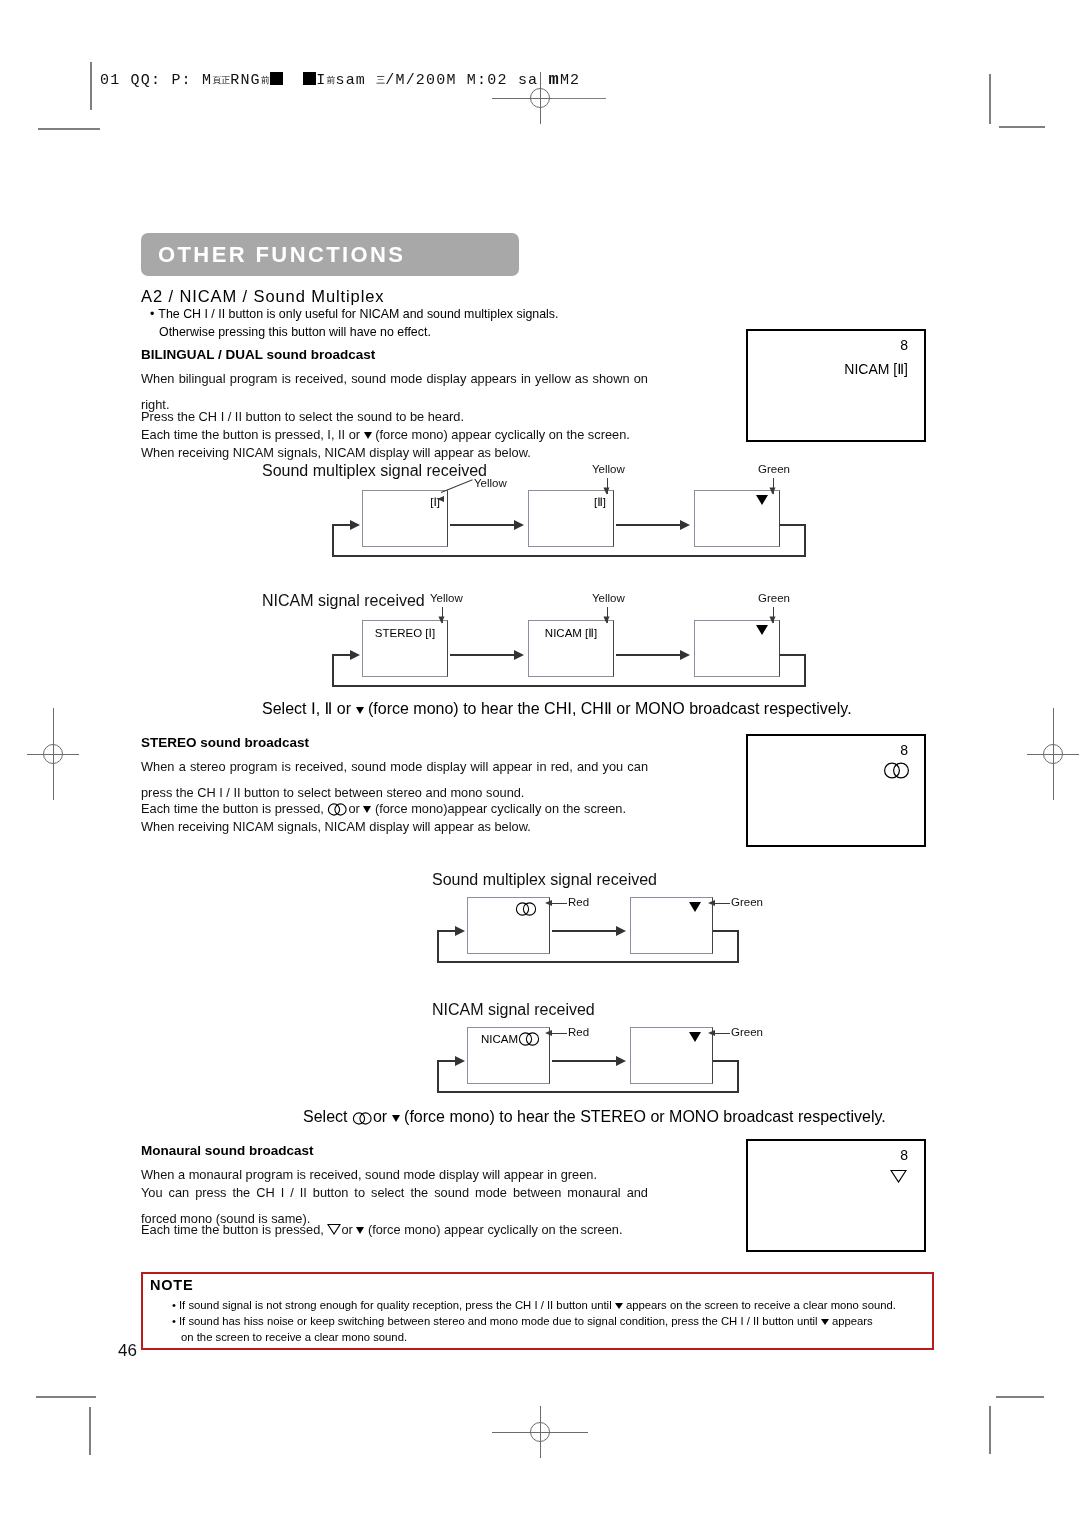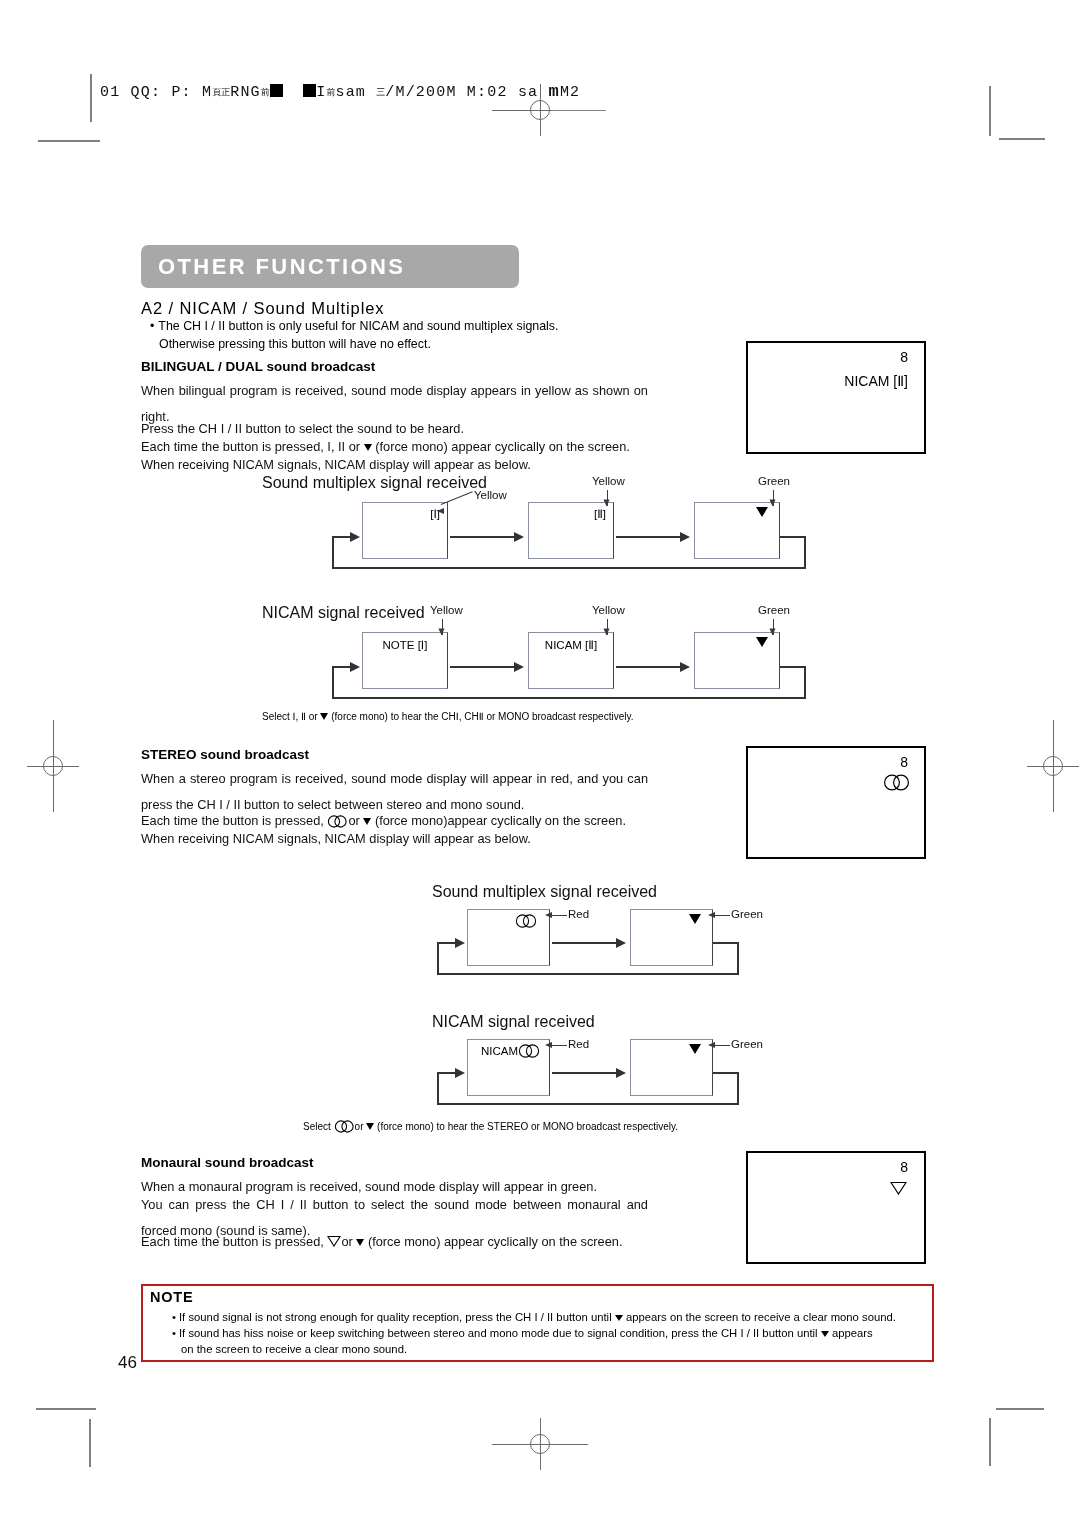"01 QQ: P: M頁正RNG前 I前sam" .page { top: 12px -> 0 }
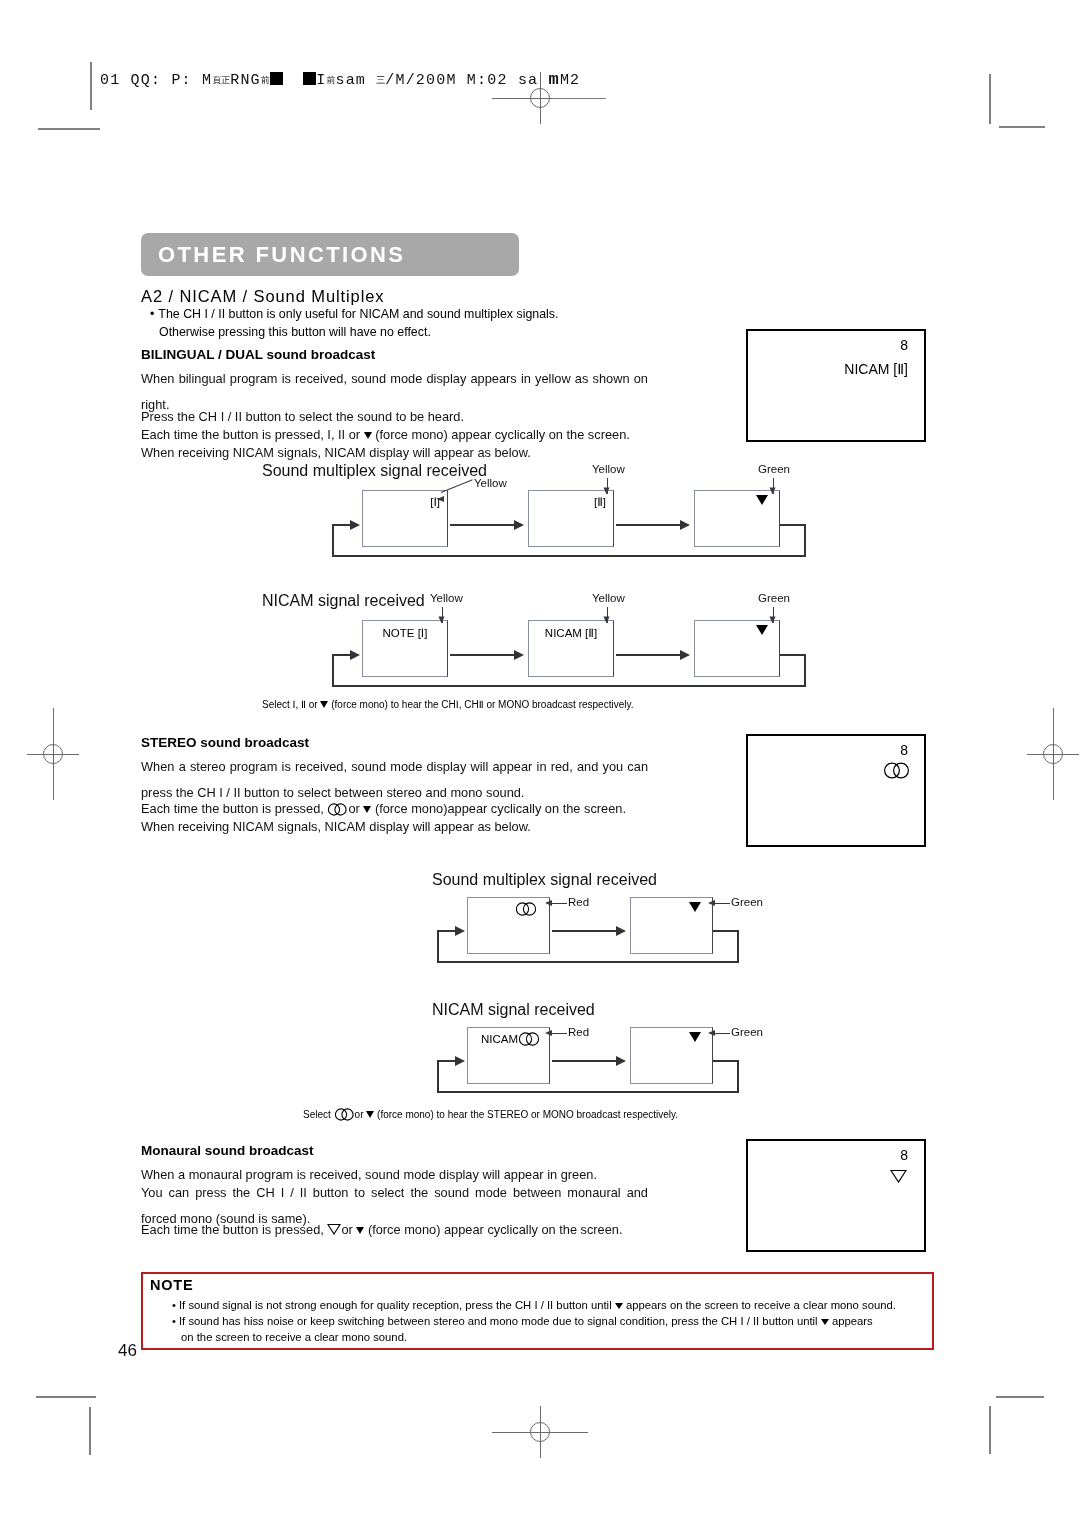"NOTE [Ⅰ]" div.lbl { text: NOTE -> STEREO }
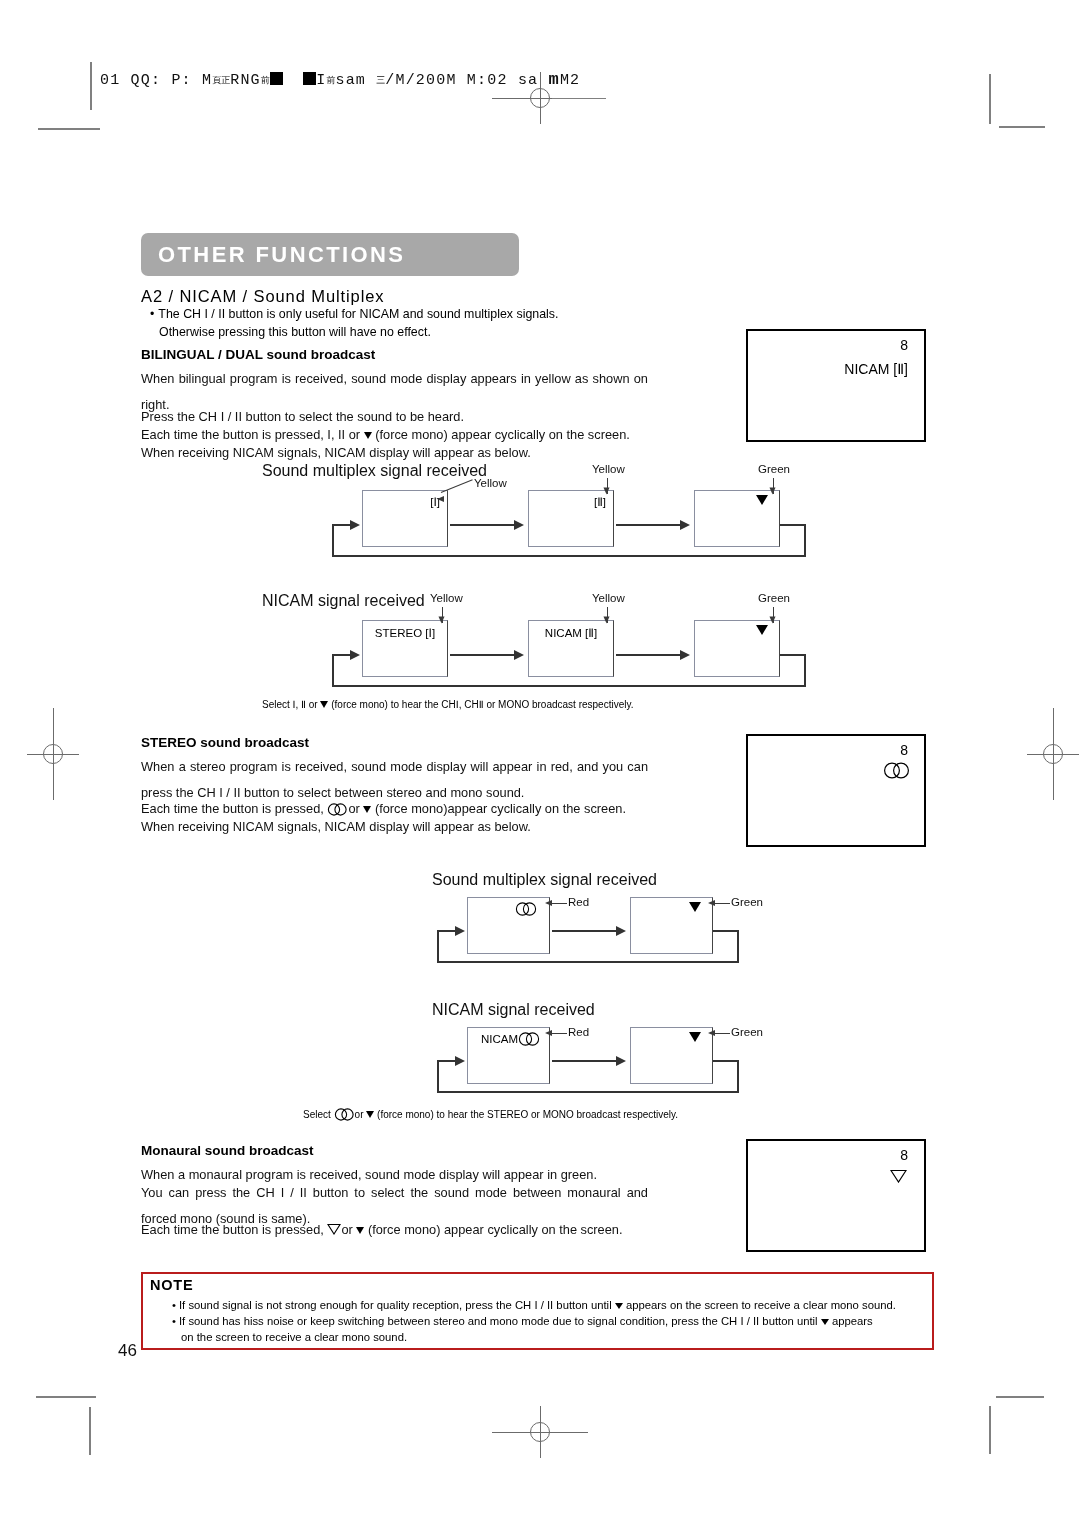"Select Ⅰ, Ⅱ or (force" .caption { font-size: 10px -> 16px }
